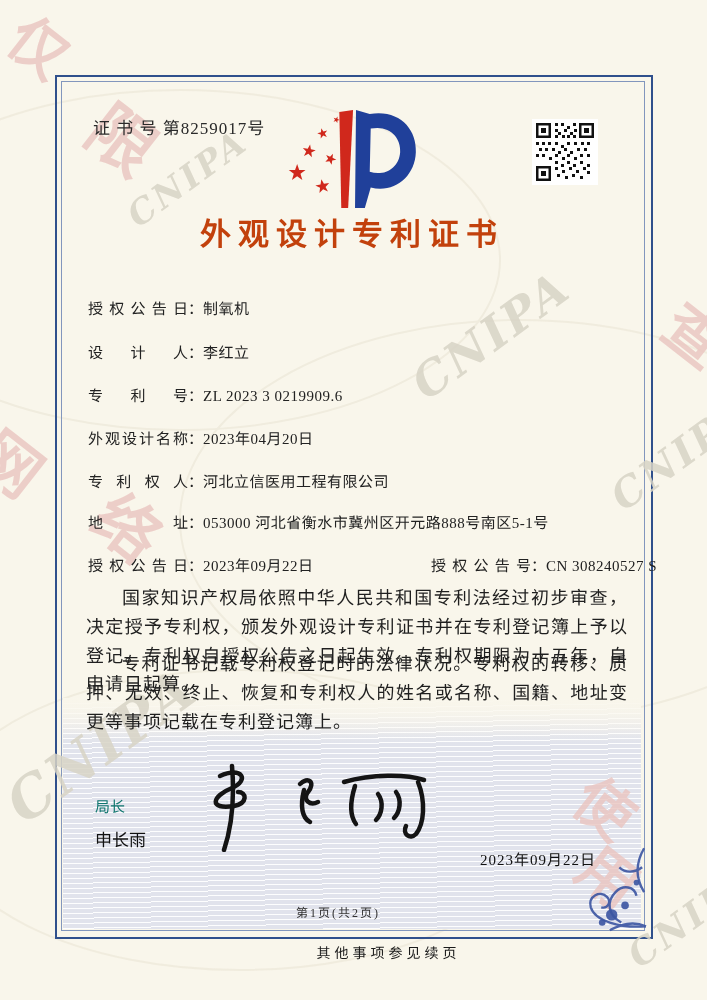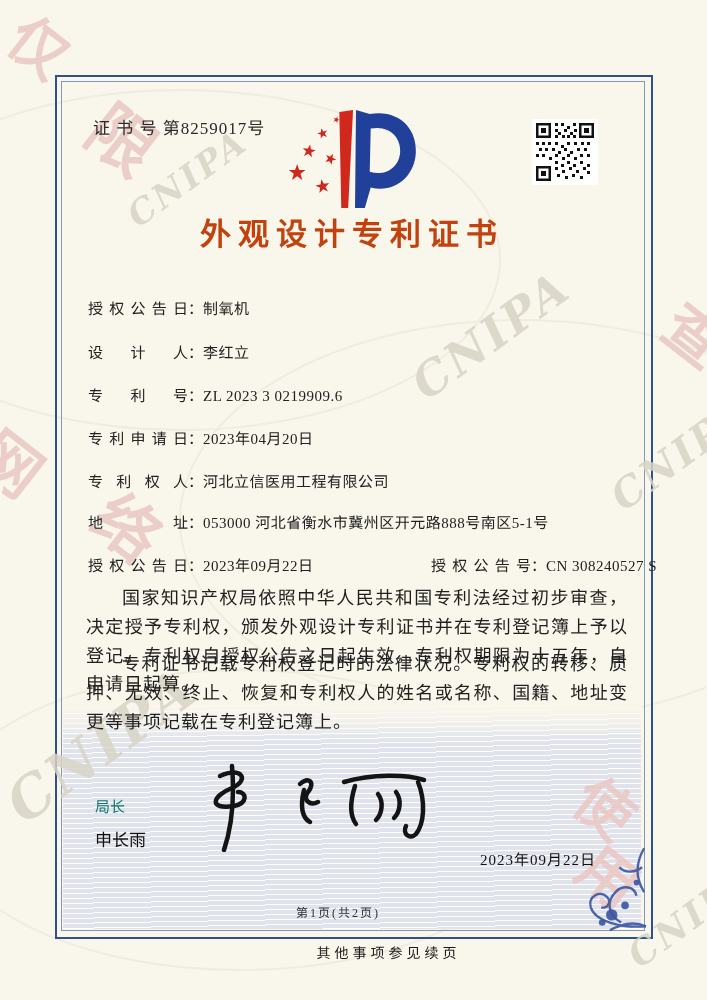"专利申请日" span.flabel { text: 专利申请日 -> 外观设计名称 }
